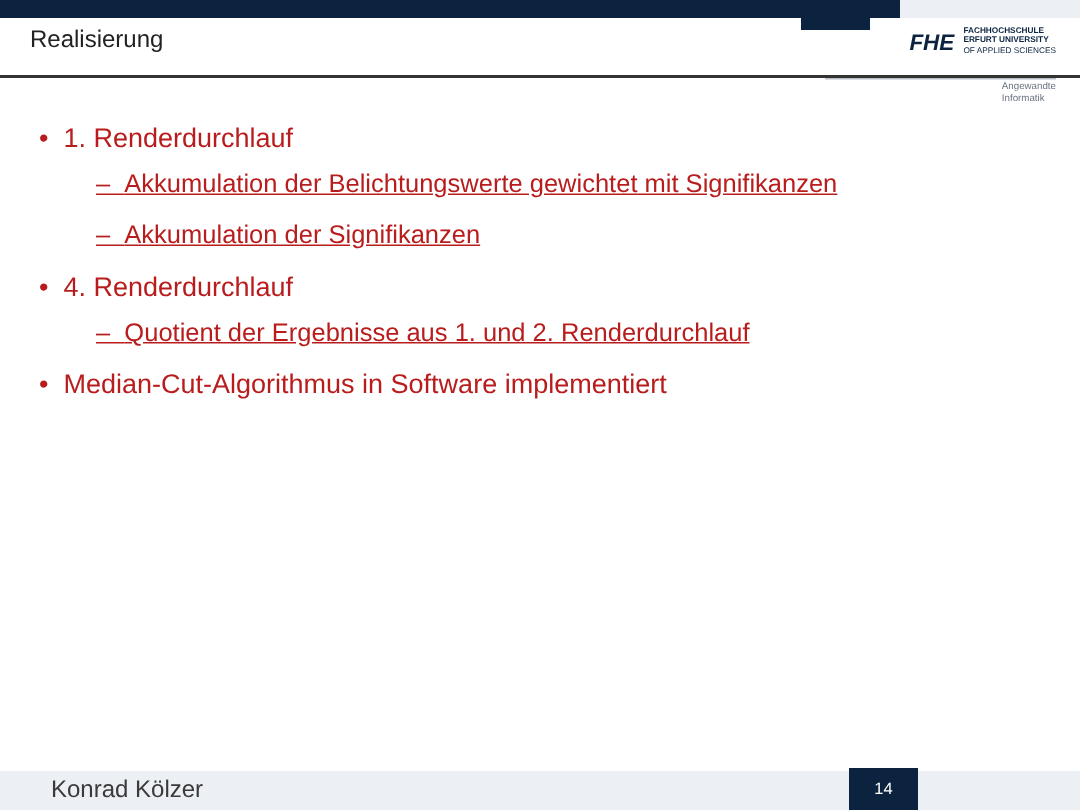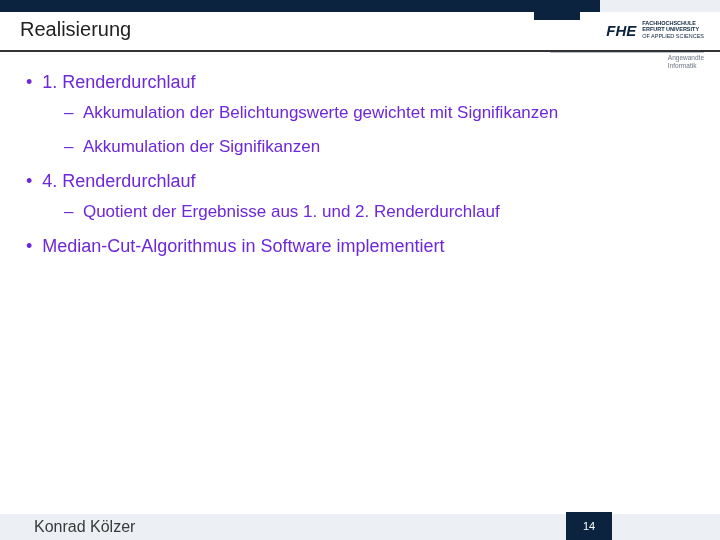"Realisierung" .title { font-size: 20px -> 16px }
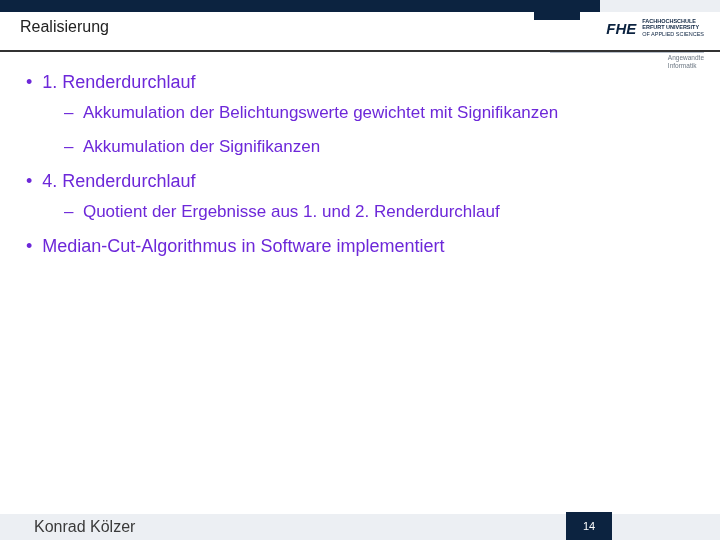"1. Renderdurchlauf" .content { color: #6d28d9 -> #b91c1c; top: 72px -> 82px }
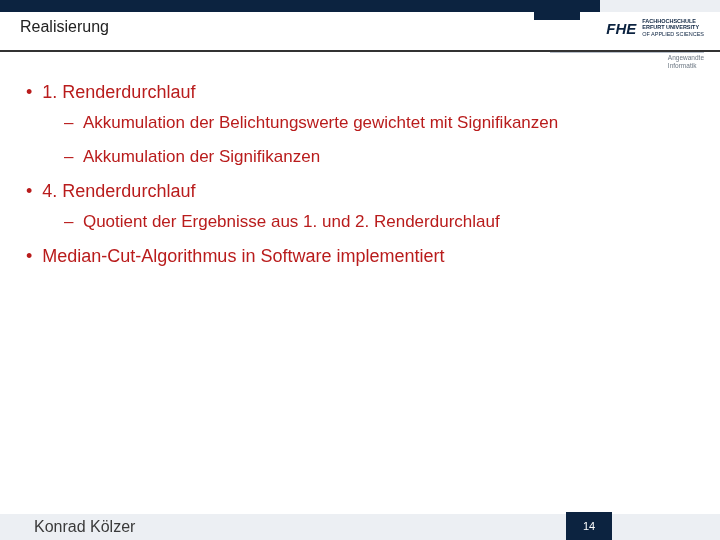"Akkumulation der Belichtungswerte" .dash { text-decoration: none -> underline }
